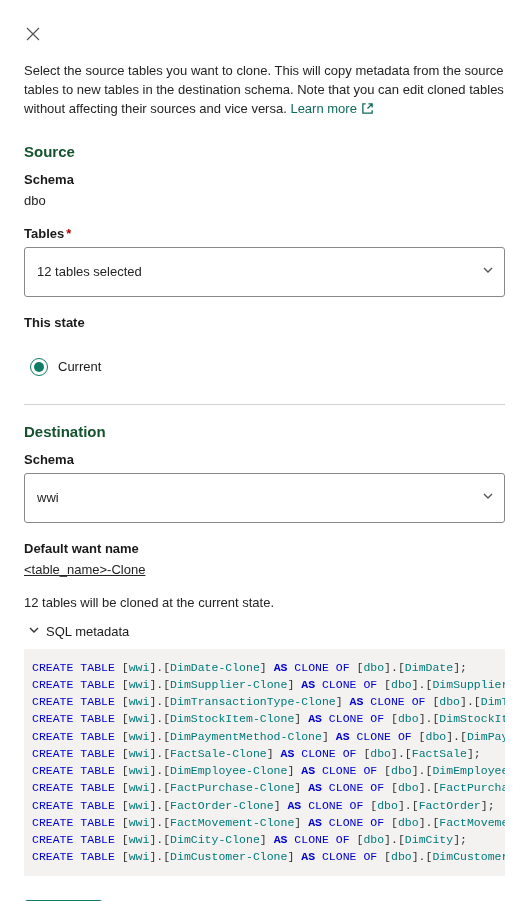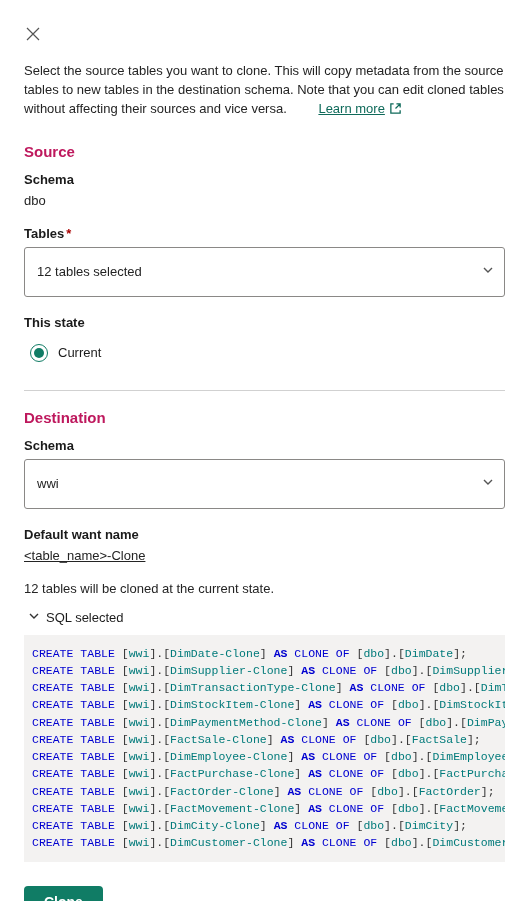"Learn more" .learn-link { margin-left: 28px -> none; text-decoration: underline -> none }
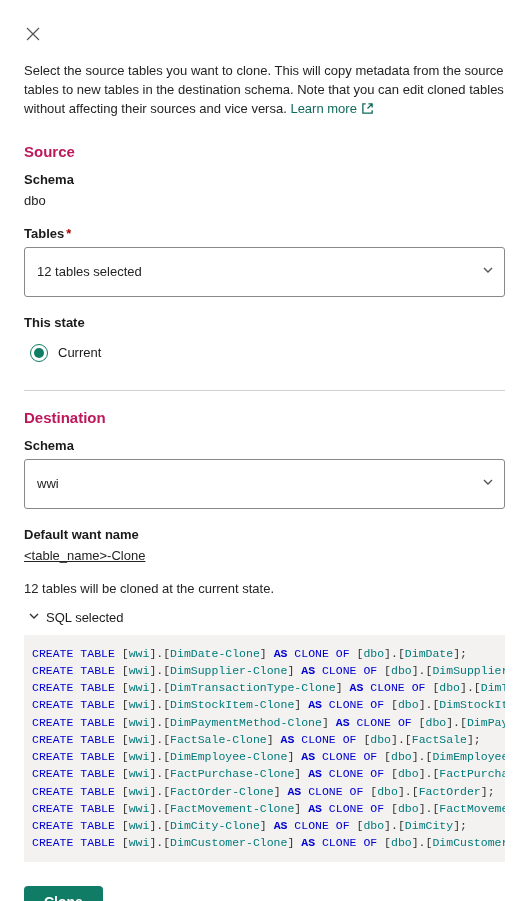"Source" h2.section { color: #be185d -> #14532d }
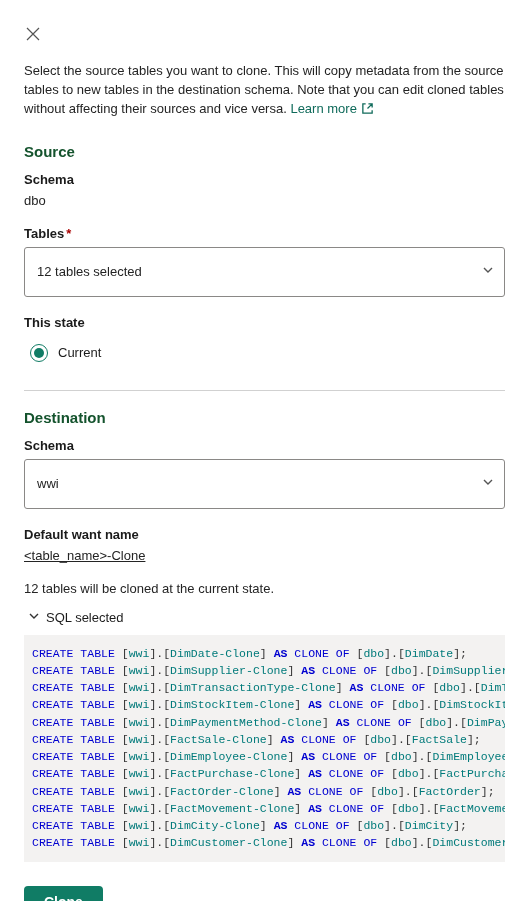"Current" .radio-group { margin-top: 8px -> 22px }
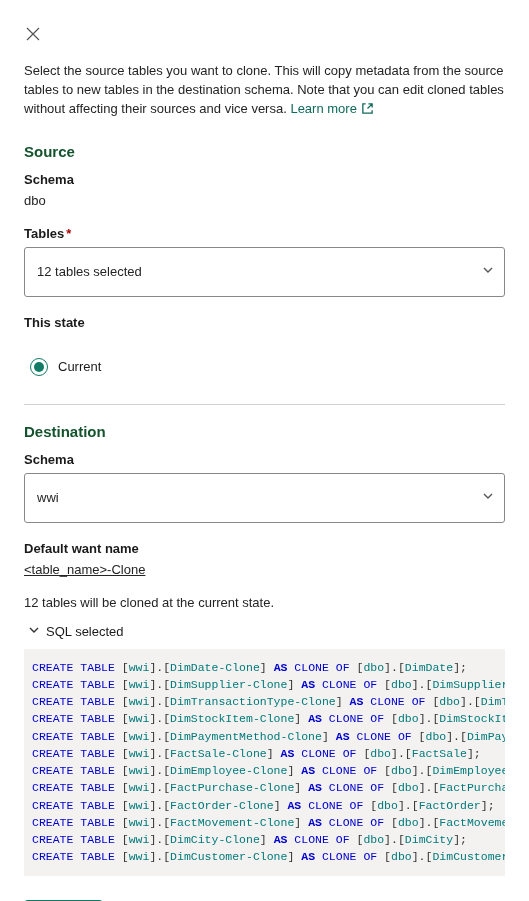"SQL selected" span { text: selected -> metadata }
